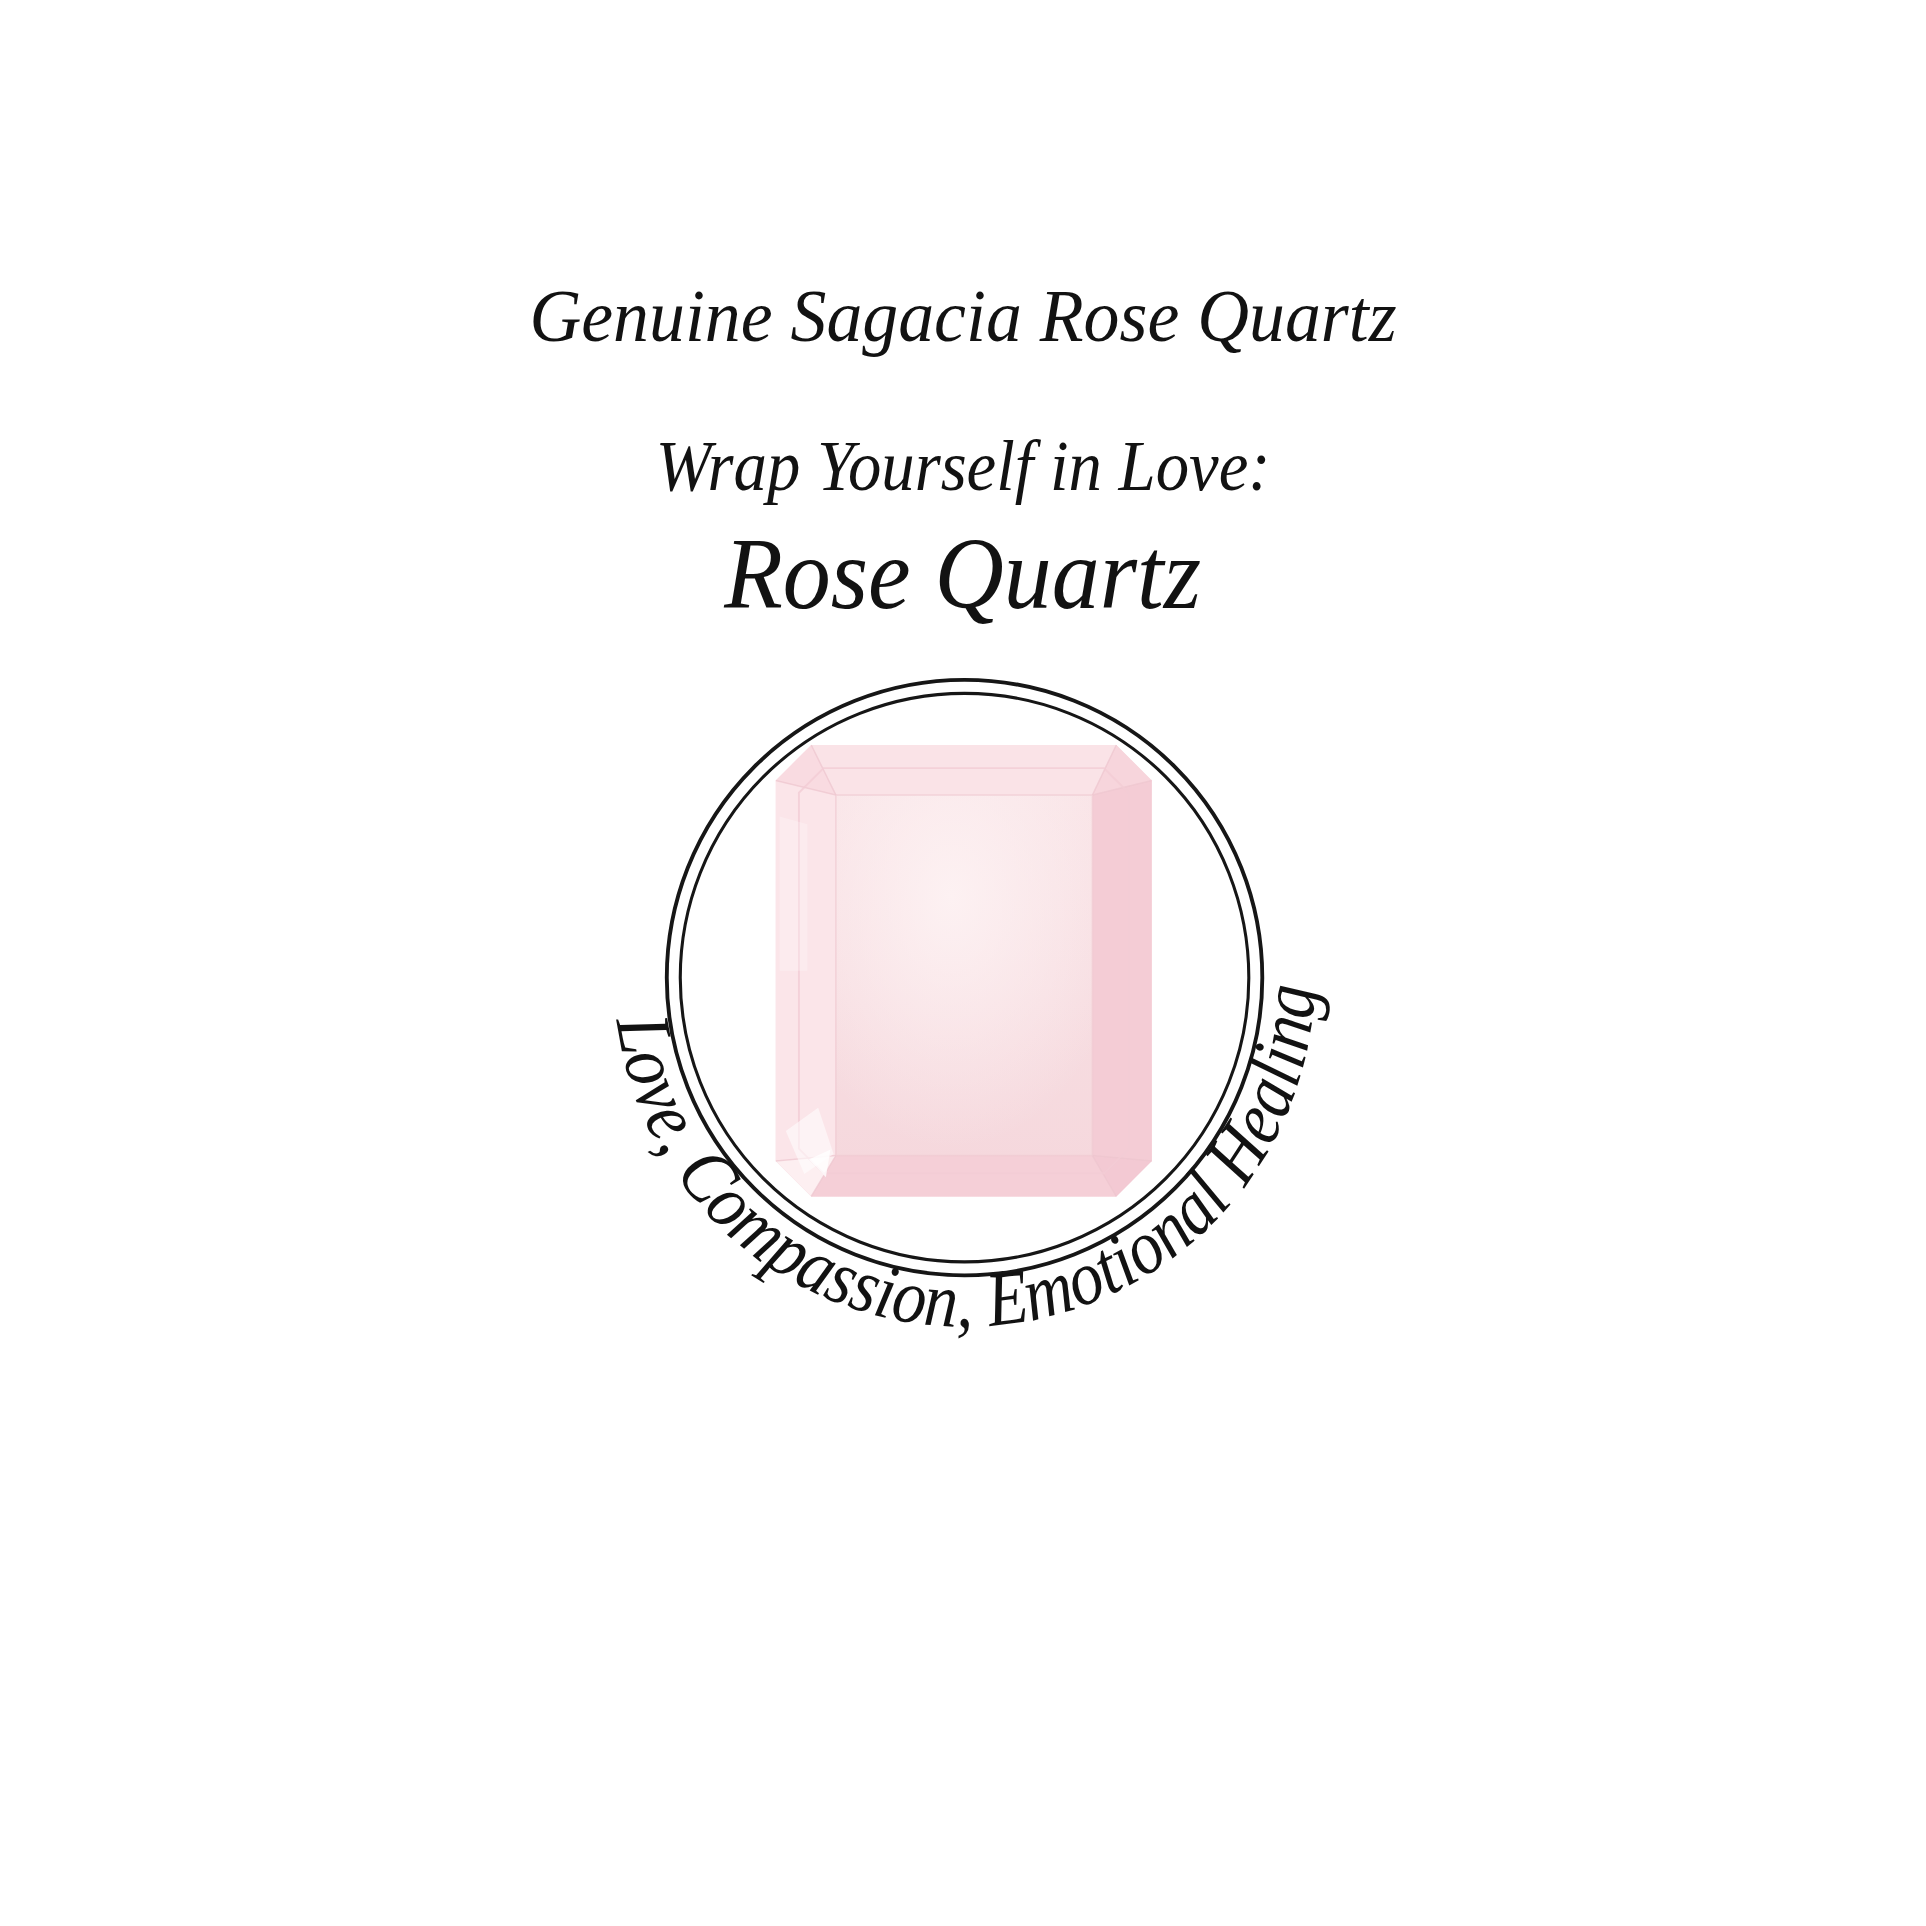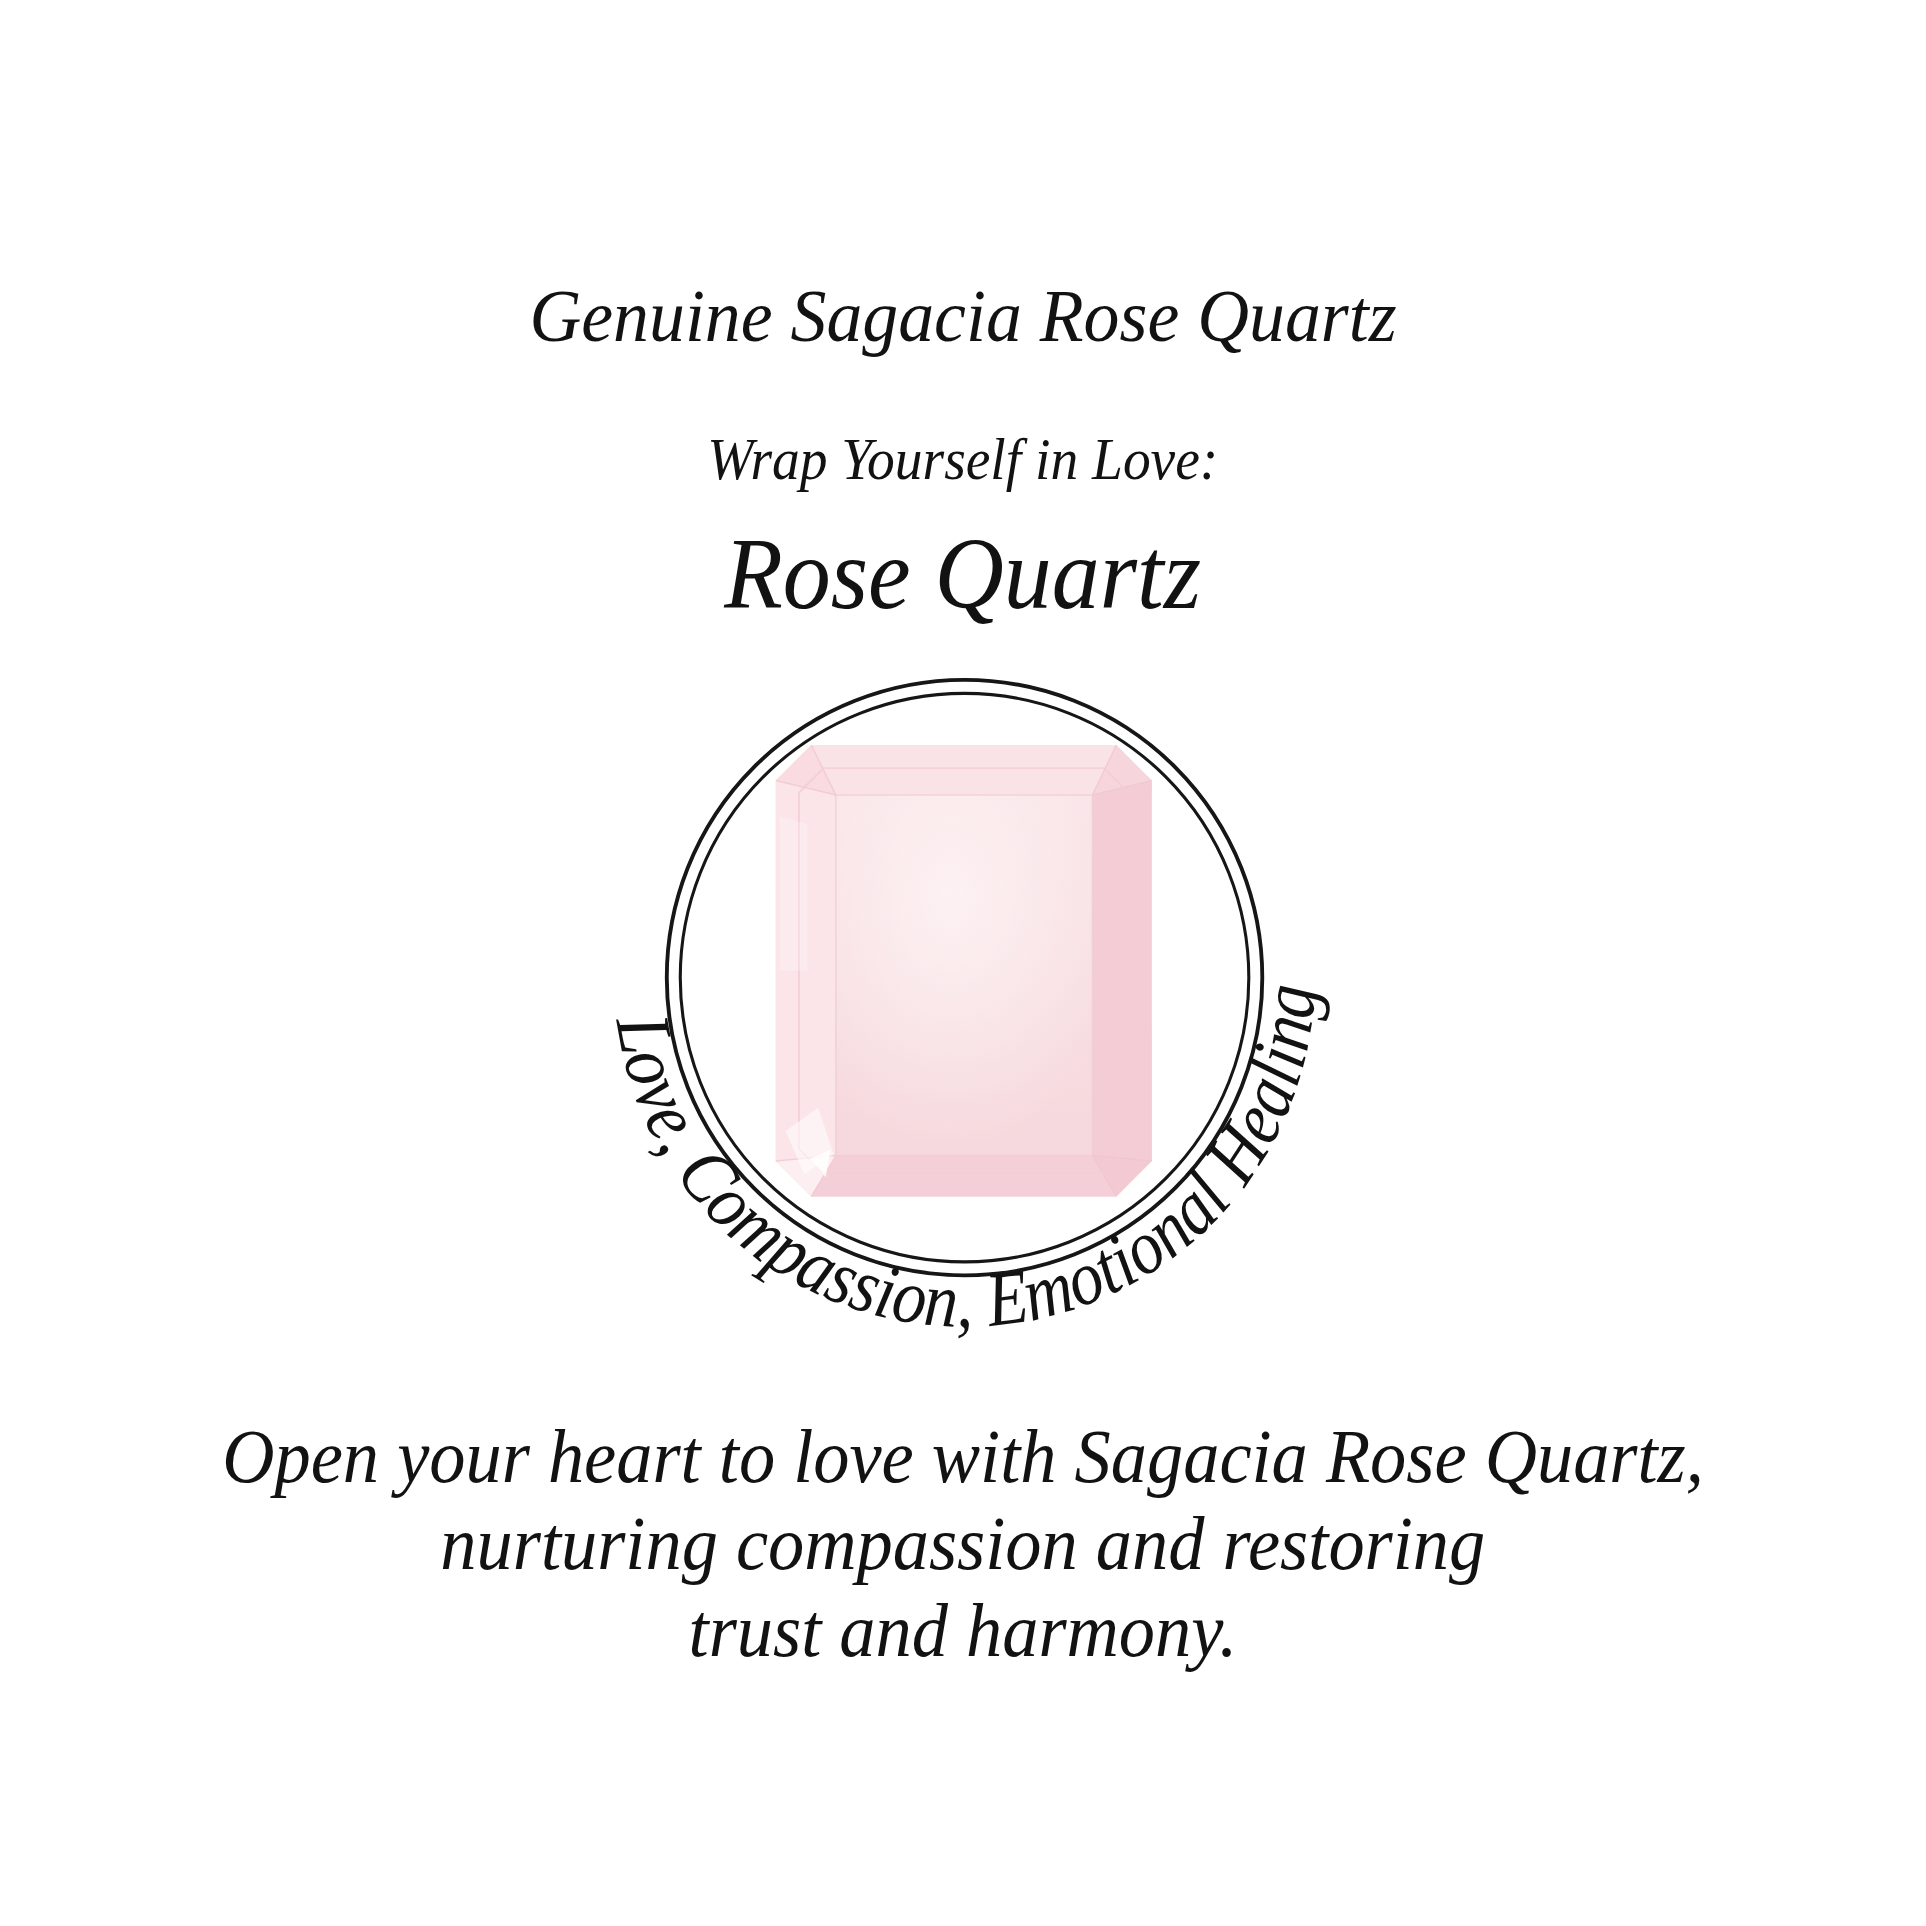"Wrap Yourself in Love:" .title-1 { font-size: 59px -> 71px }
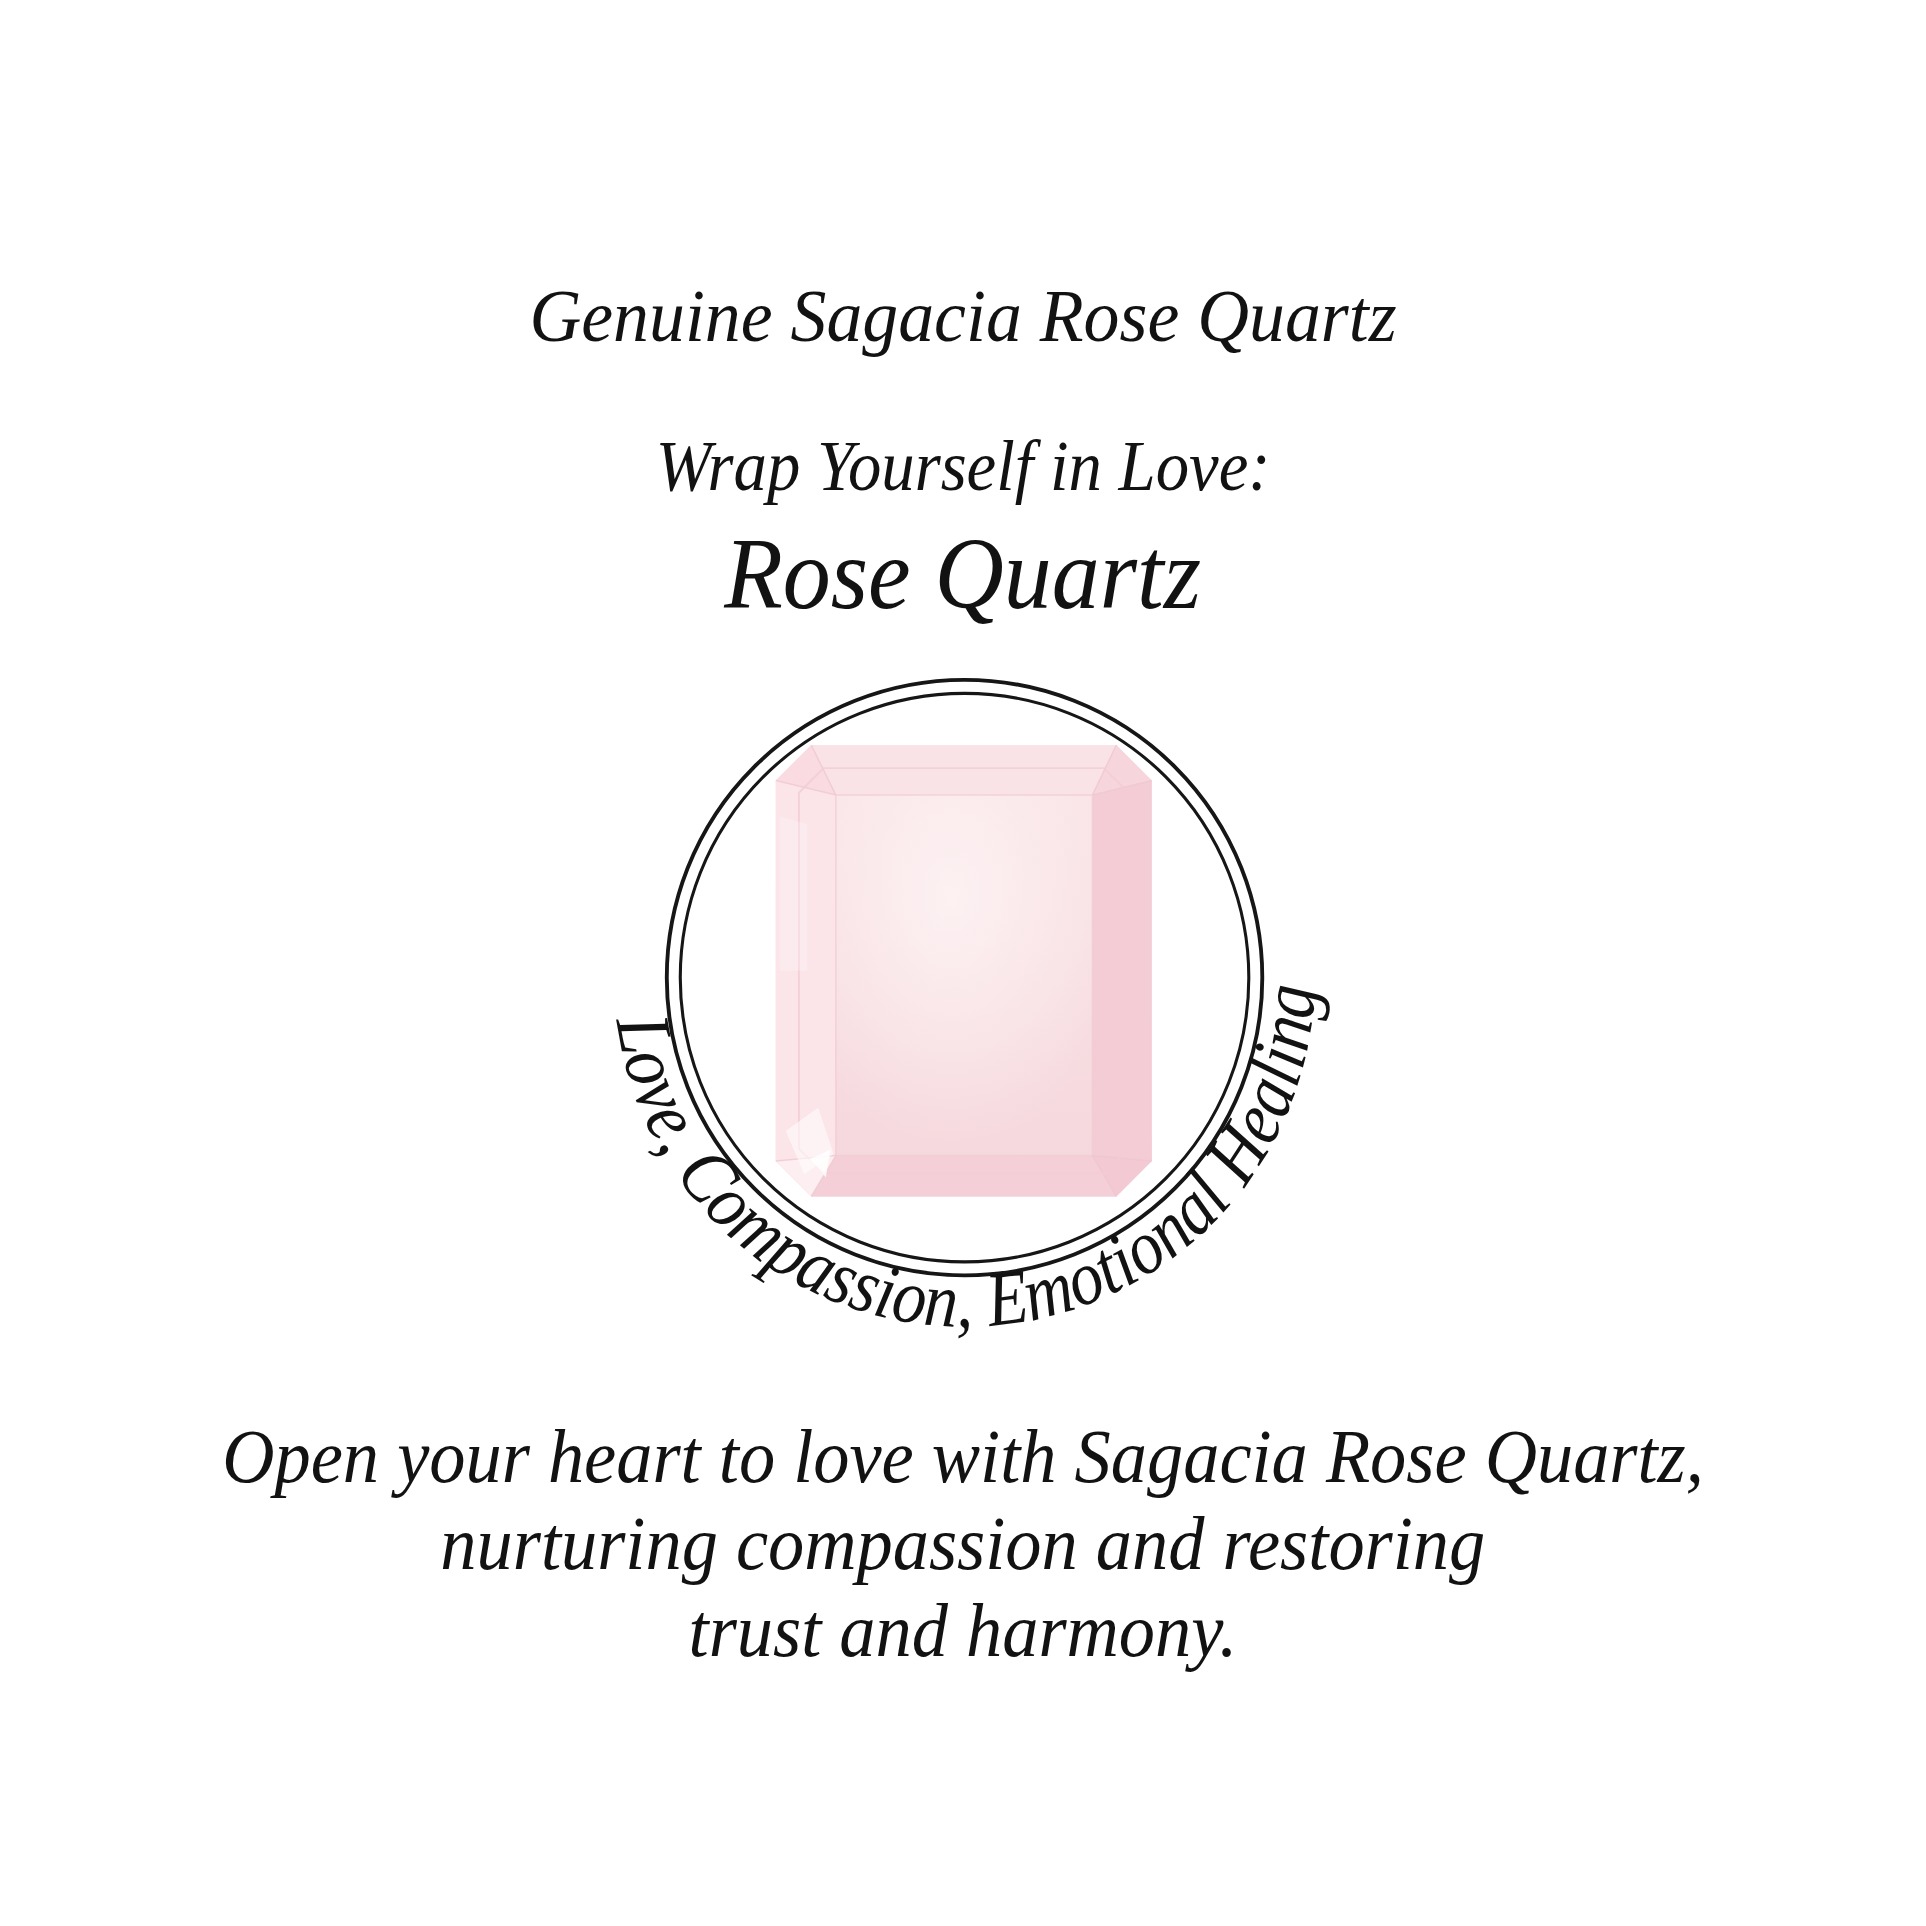"Open your heart to love" div.center-text { html: <div> <div><span>Open your heart to love with Sagacia Rose Quartz,</span></div> <div><span>nurturing compassion and restoring</span></div> <div><span>trust and harmony.</span></div> </div> -> none }
